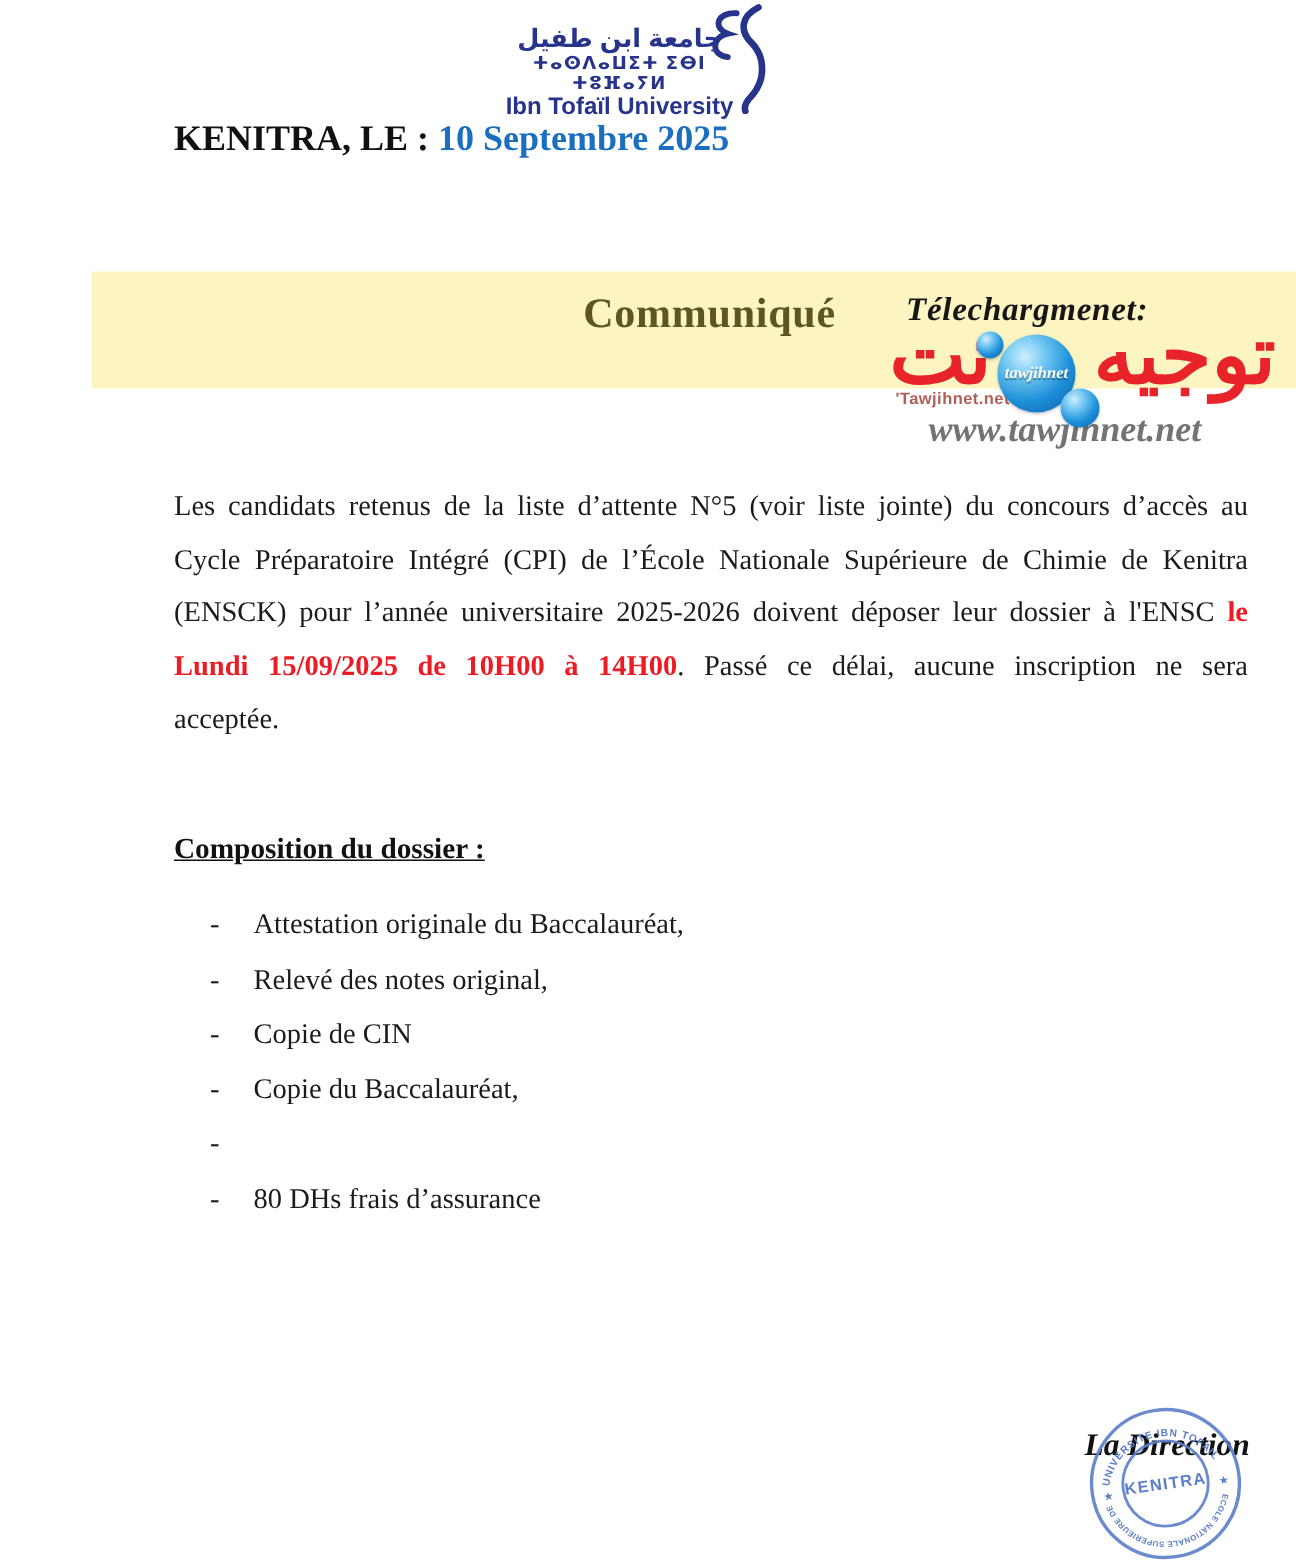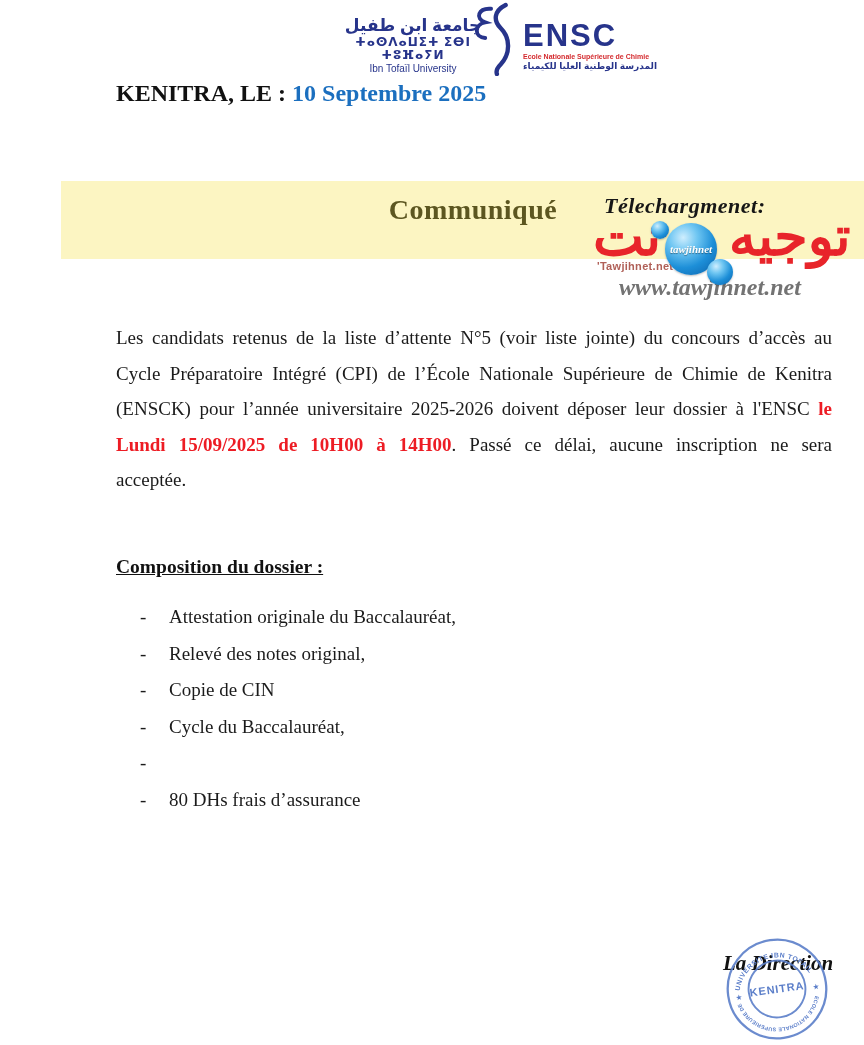"ENSC" div.ensc-block { html: <div> <div>ENSC</div> <div>Ecole Nationale Supérieure de Chimie</div> <div>المدرسة الوطنية العليا للكيمياء</div> </div> -> none }
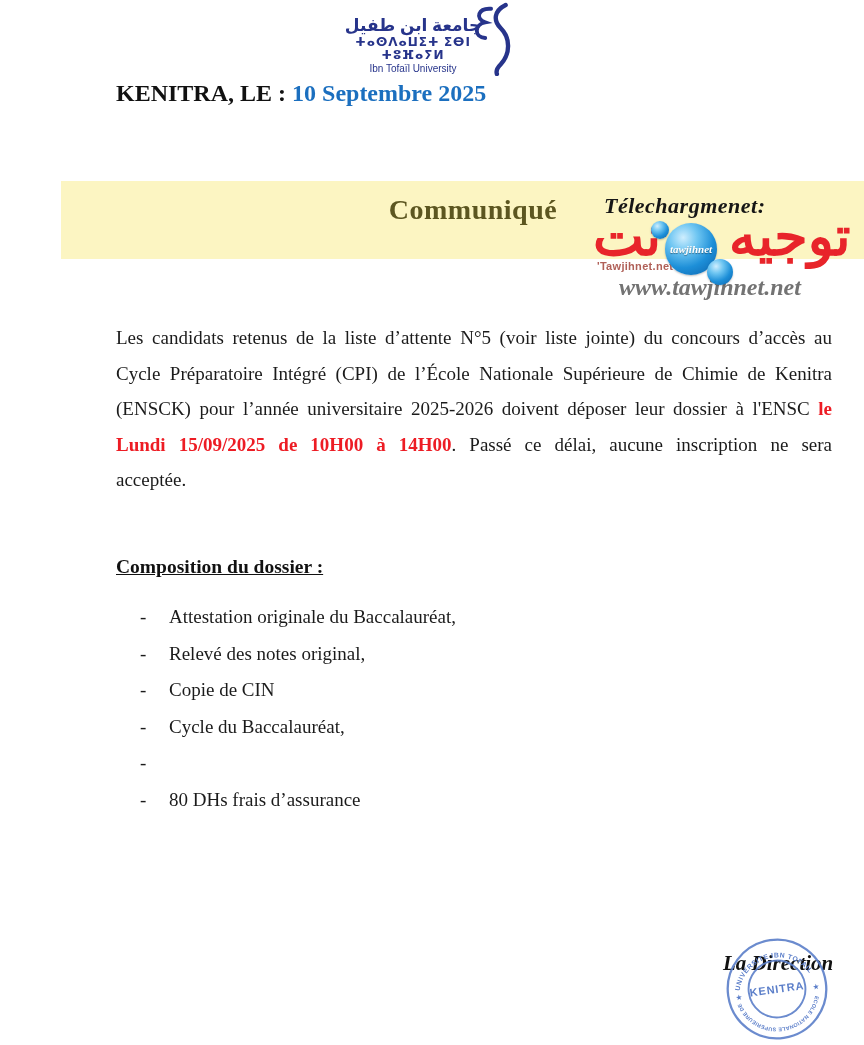"Ibn Tofaïl University" .uni-en { font-size: 10px -> 16px; font-weight: normal -> bold }
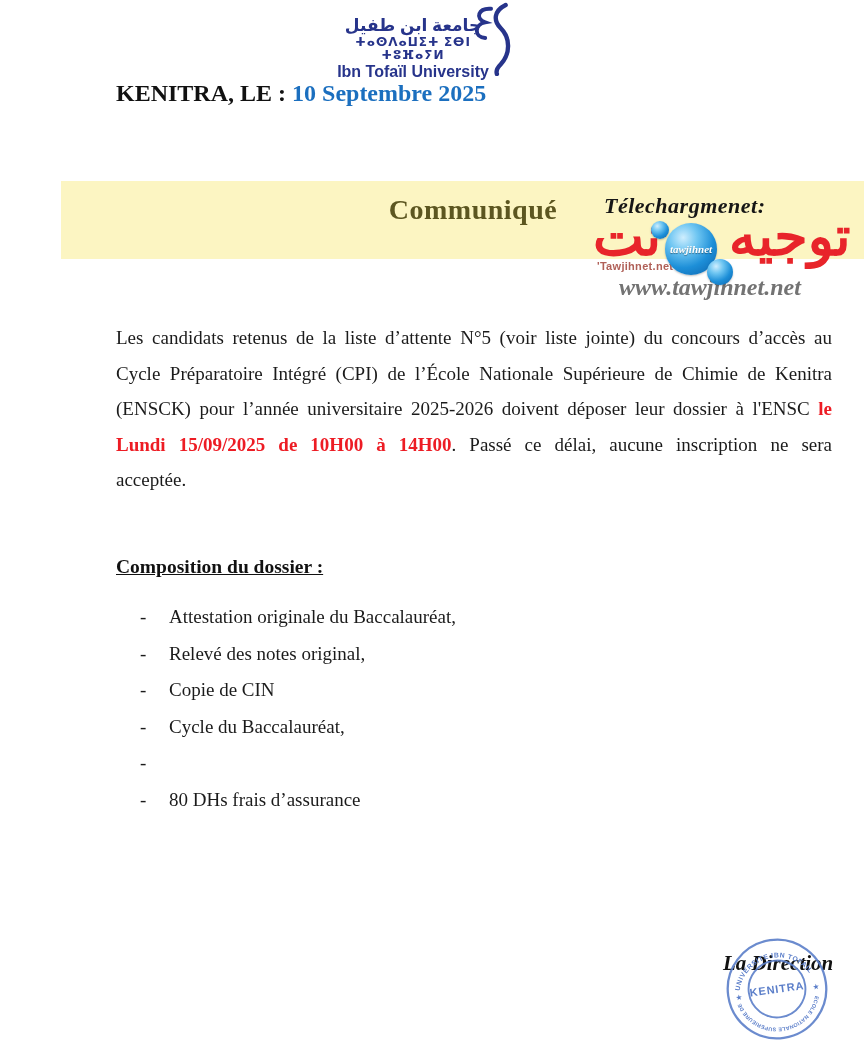"Cycle du Baccalauréat," span.li-text { text: Cycle -> Copie }
